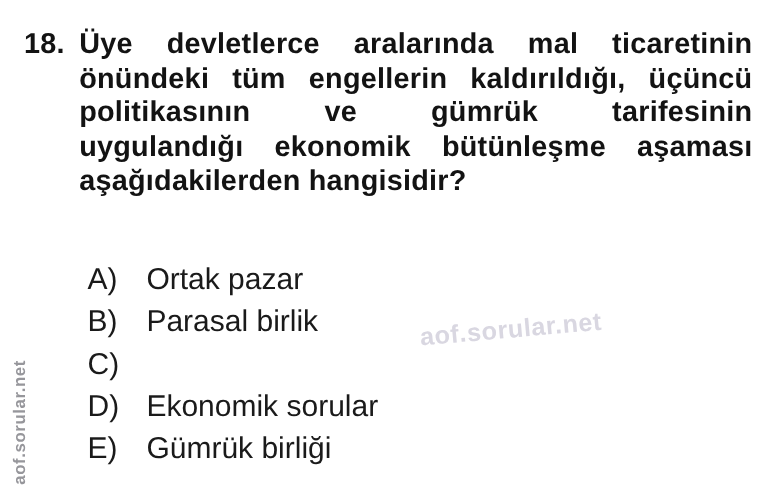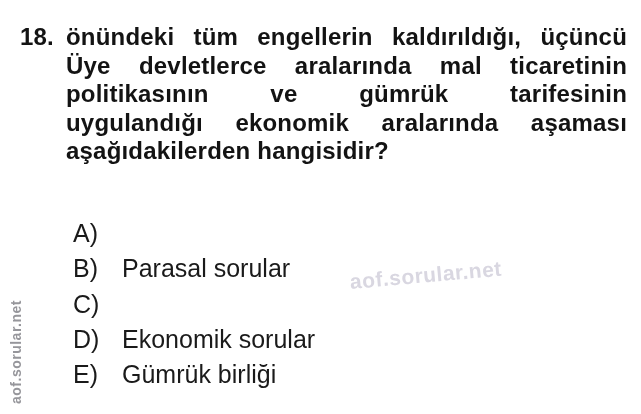"önündeki tüm engellerin kaldırıldığı," div.q-line { order: before "Üye devletlerce aralarında mal" -> after "Üye devletlerce aralarında mal" }
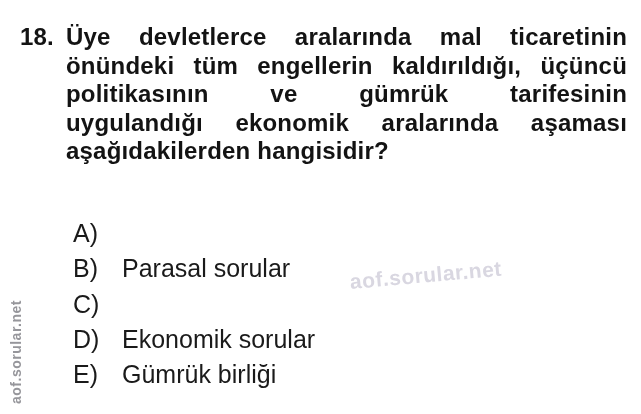"uygulandığı ekonomik aralarında aşaması" div.q-line { text: aralarında -> bütünleşme }
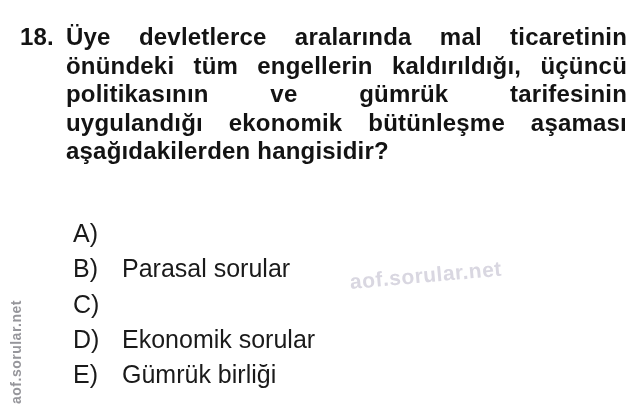"Ortak pazar" span.opt-text { html: none -> <span>Ortak pazar</span> }
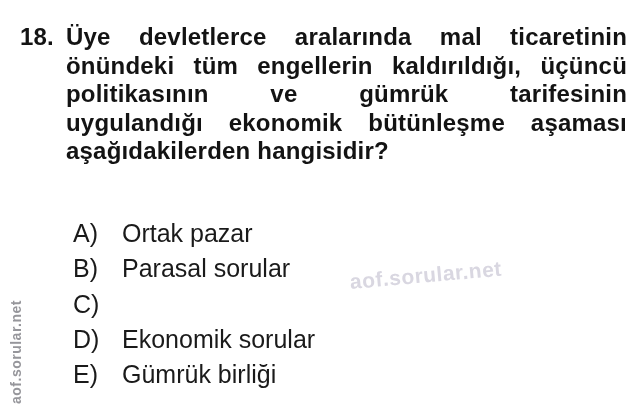"Parasal sorular" span.opt-text { text: sorular -> birlik }
